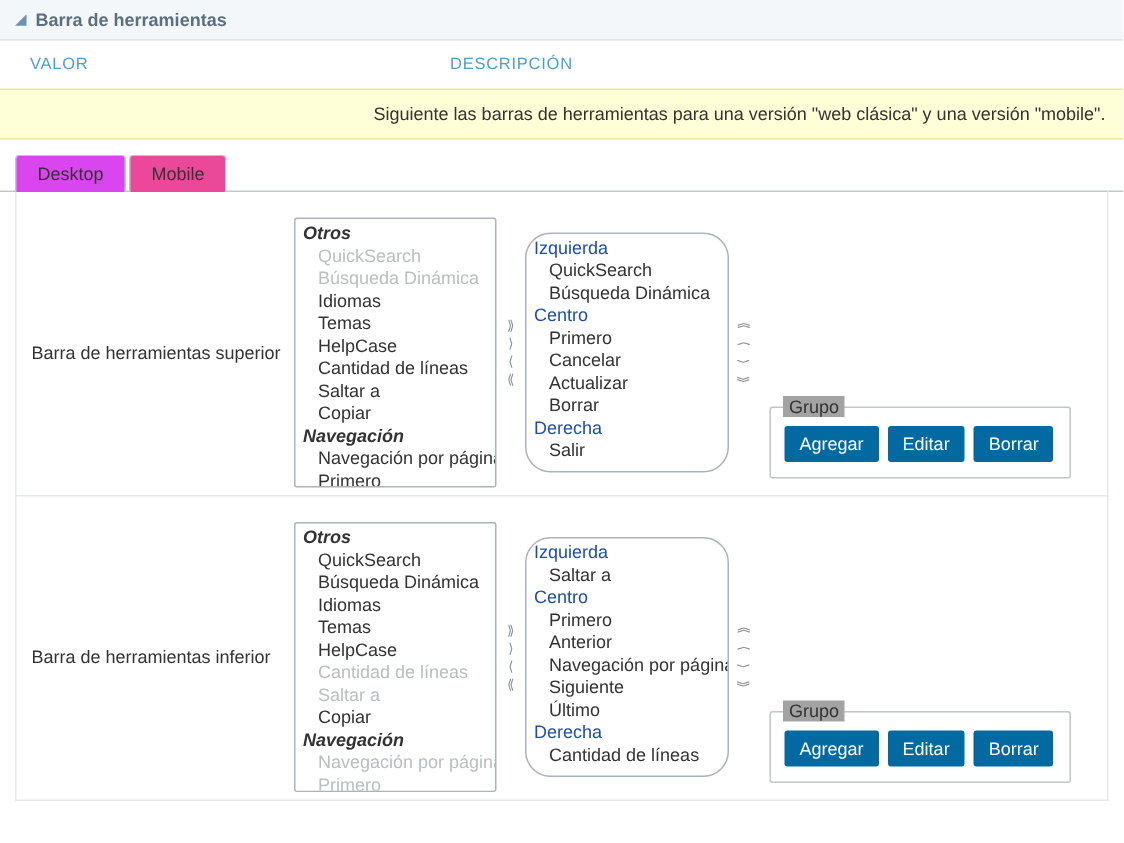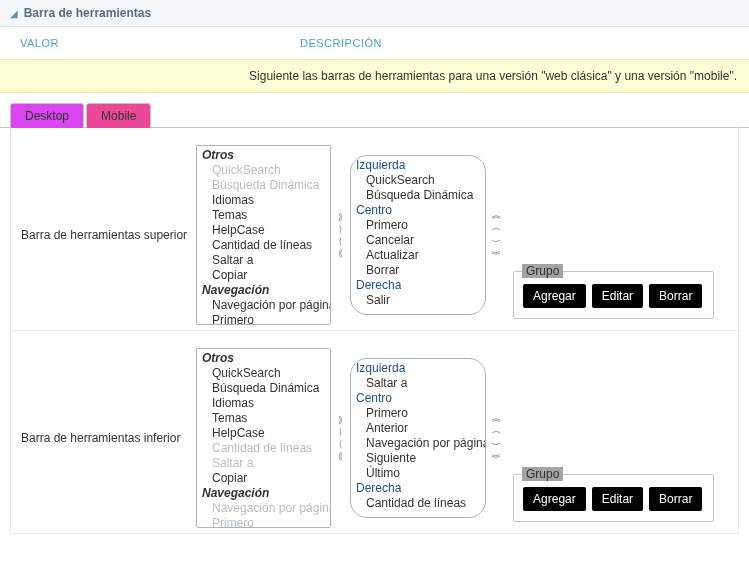"Agregar" .btn { background: #000000 -> #0369a1 }
